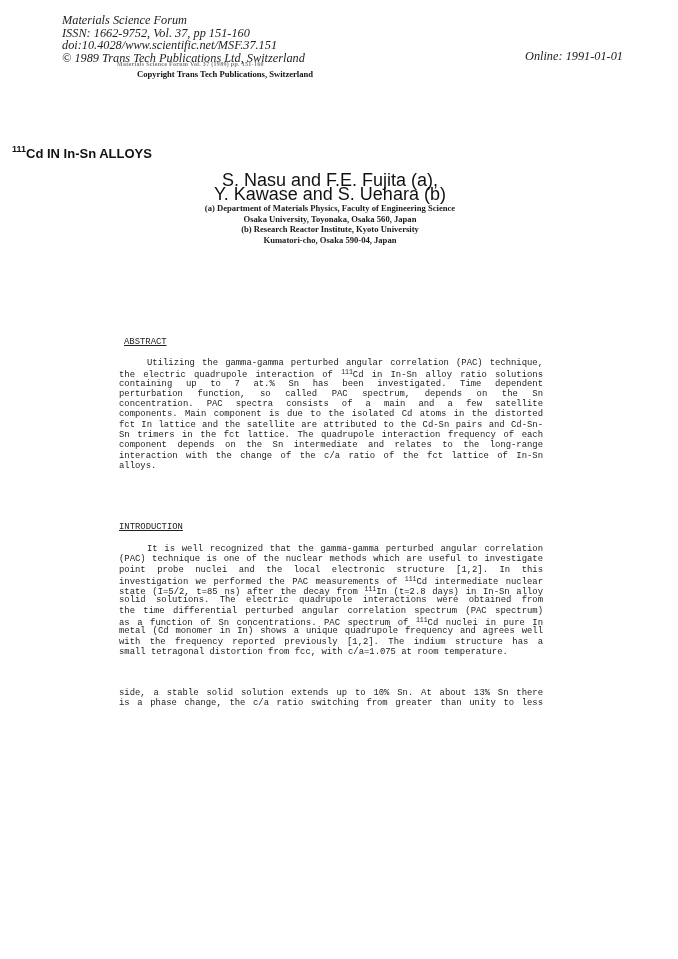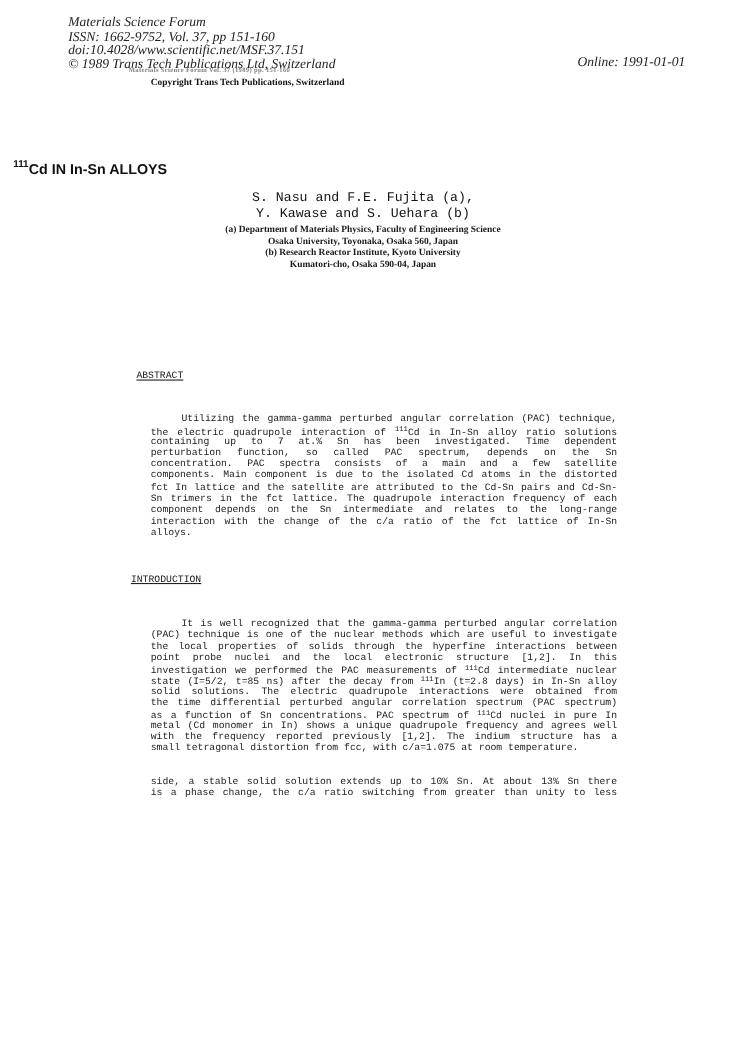"S. Nasu and F.E. Fujita" .authors { font-family: Liberation Mono, monospace -> Liberation Sans, sans-serif; font-size: 12px -> 18px }
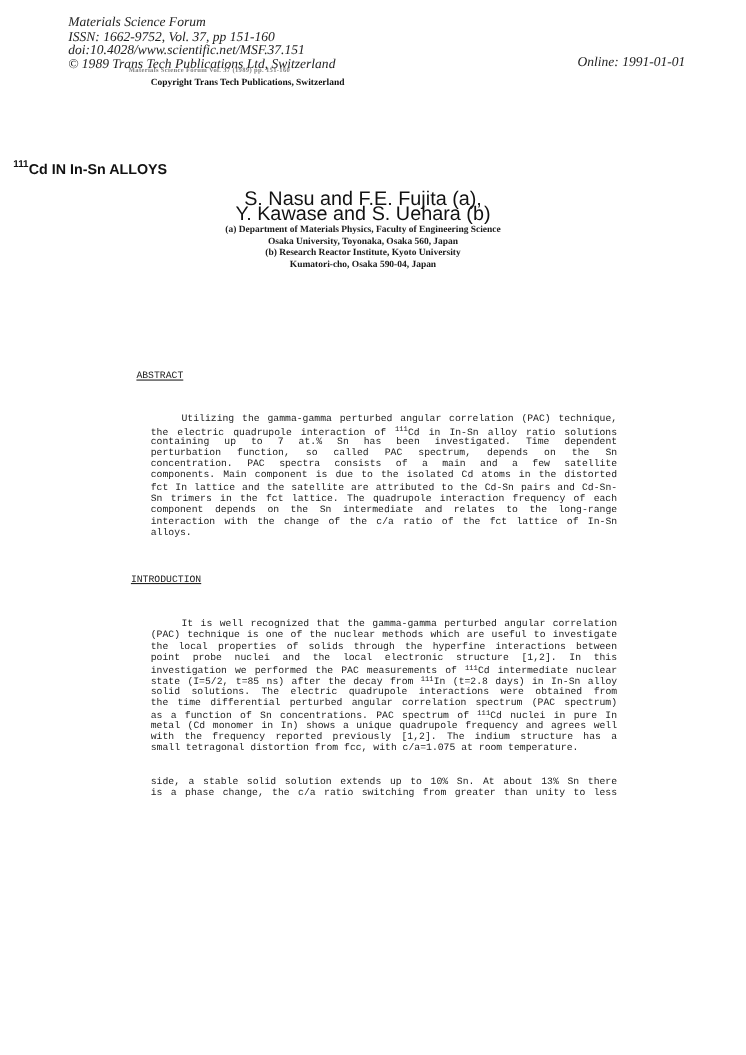"Utilizing the gamma-gamma perturbed" .para { margin: 18px -> 0 }
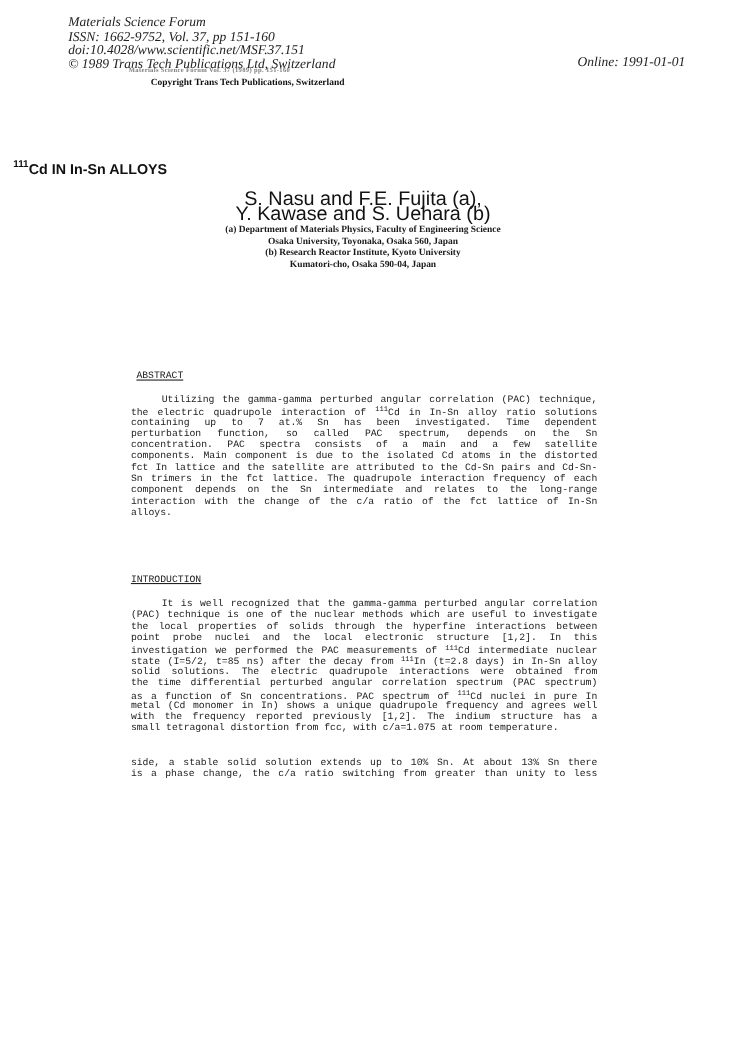"the local properties of solids" span.ln { html: <span>the local properties of solids through the hyperfine interactions between</span> -> none }
